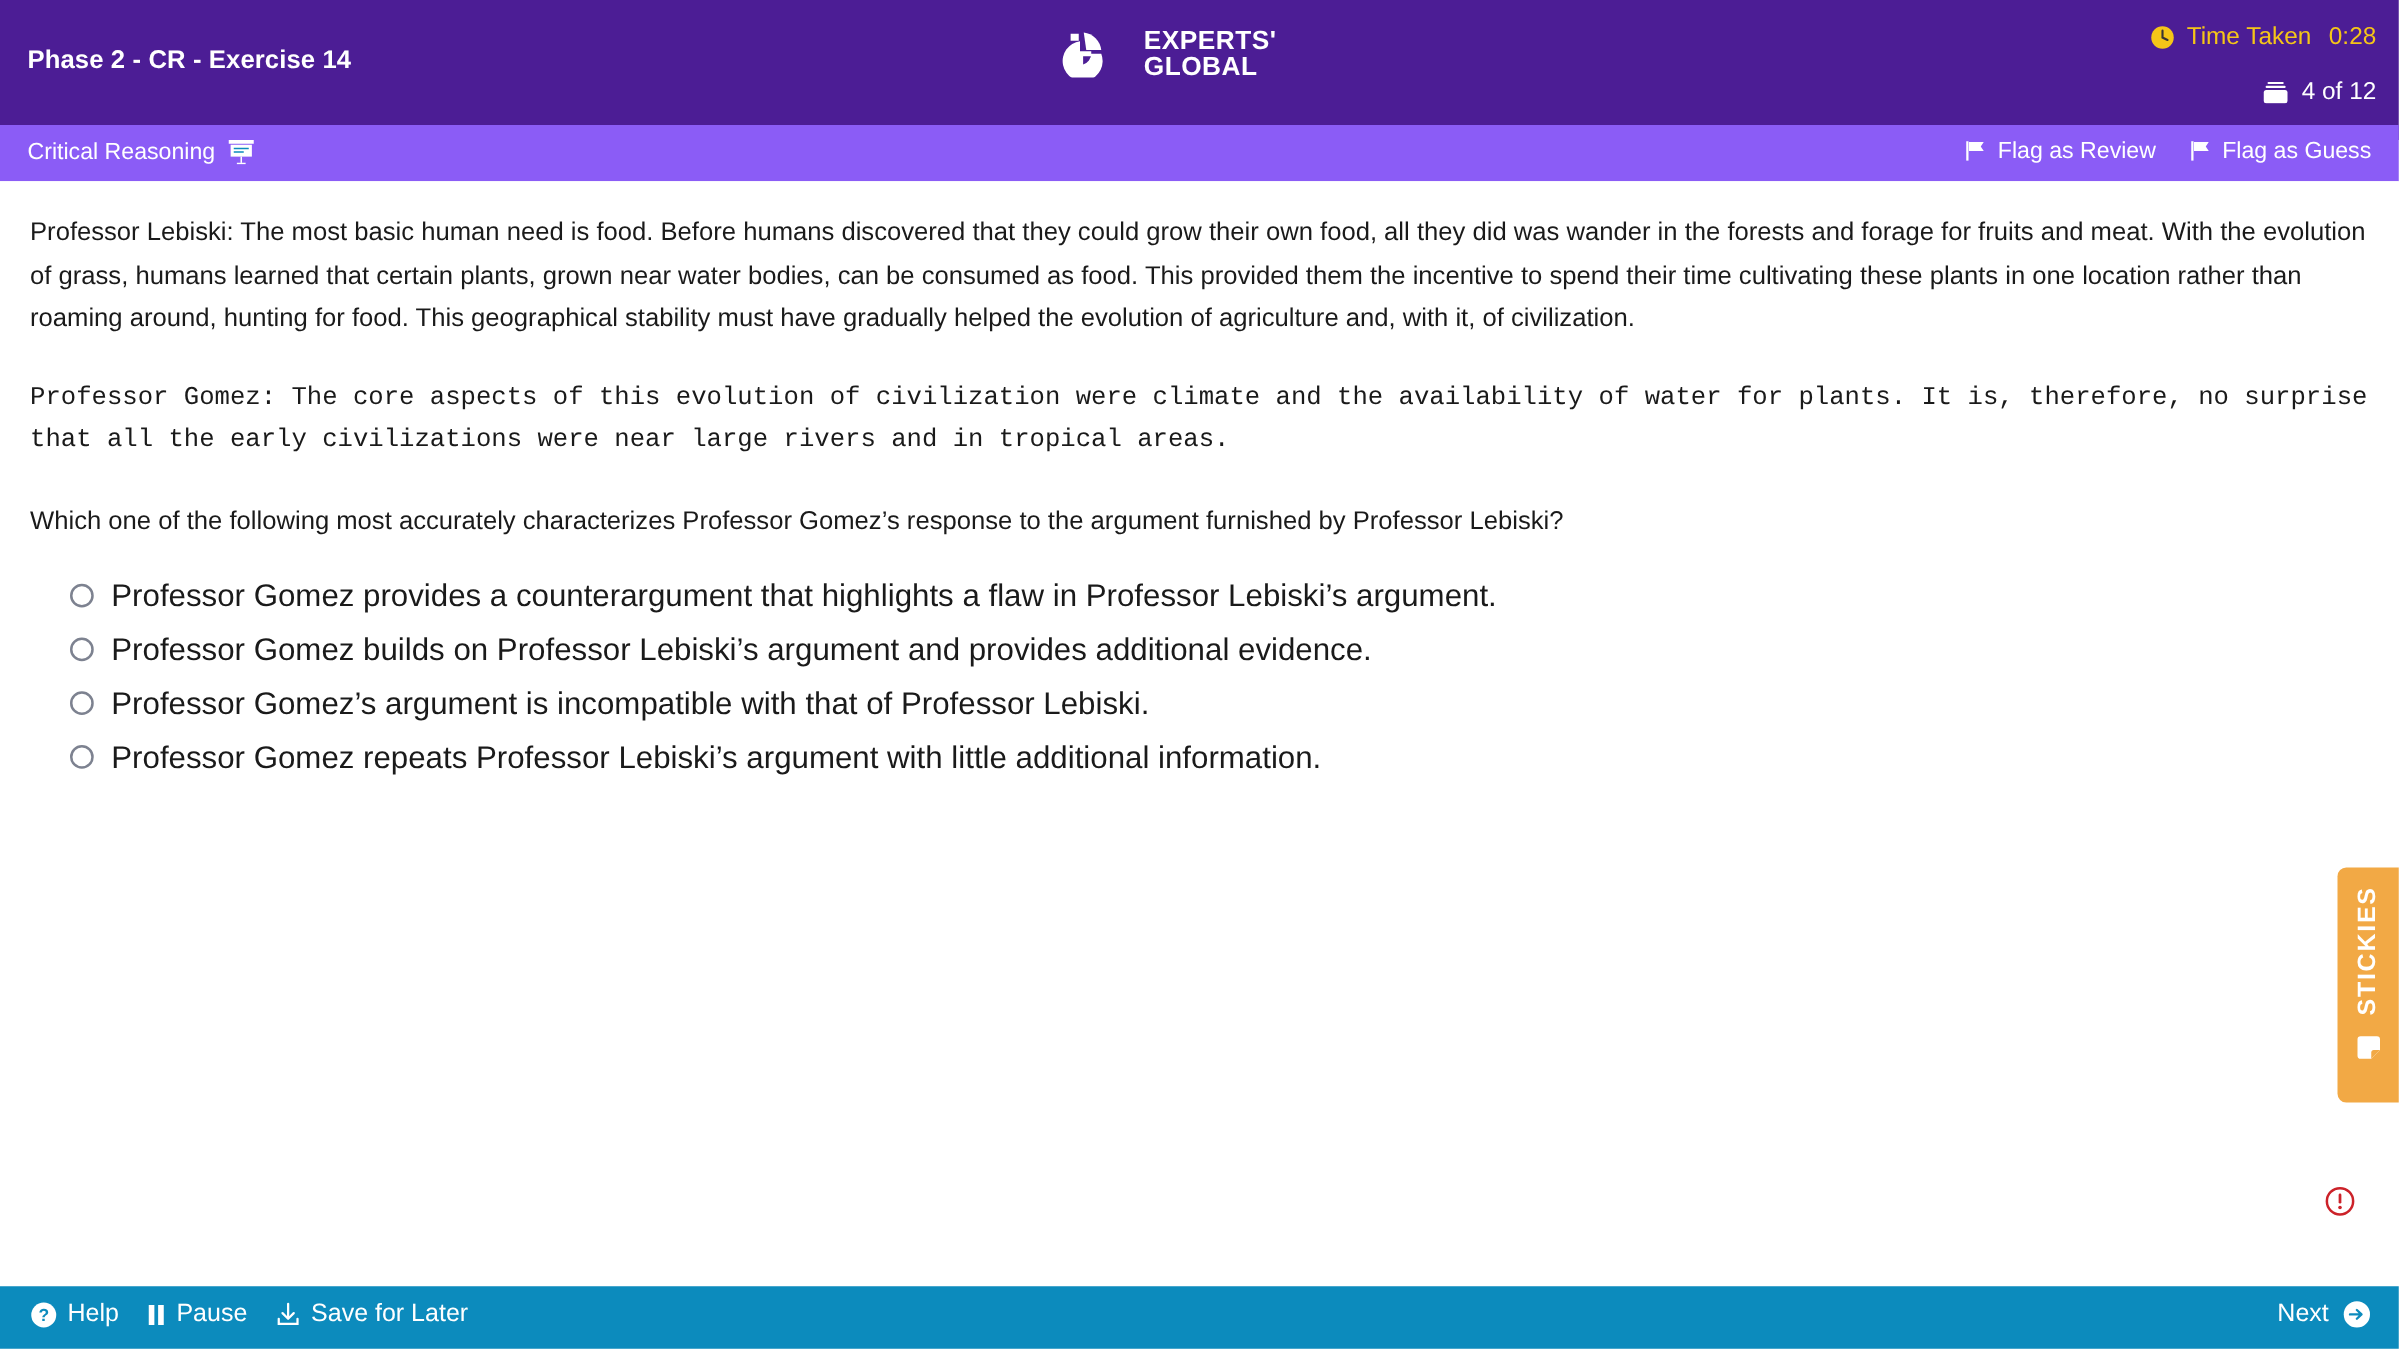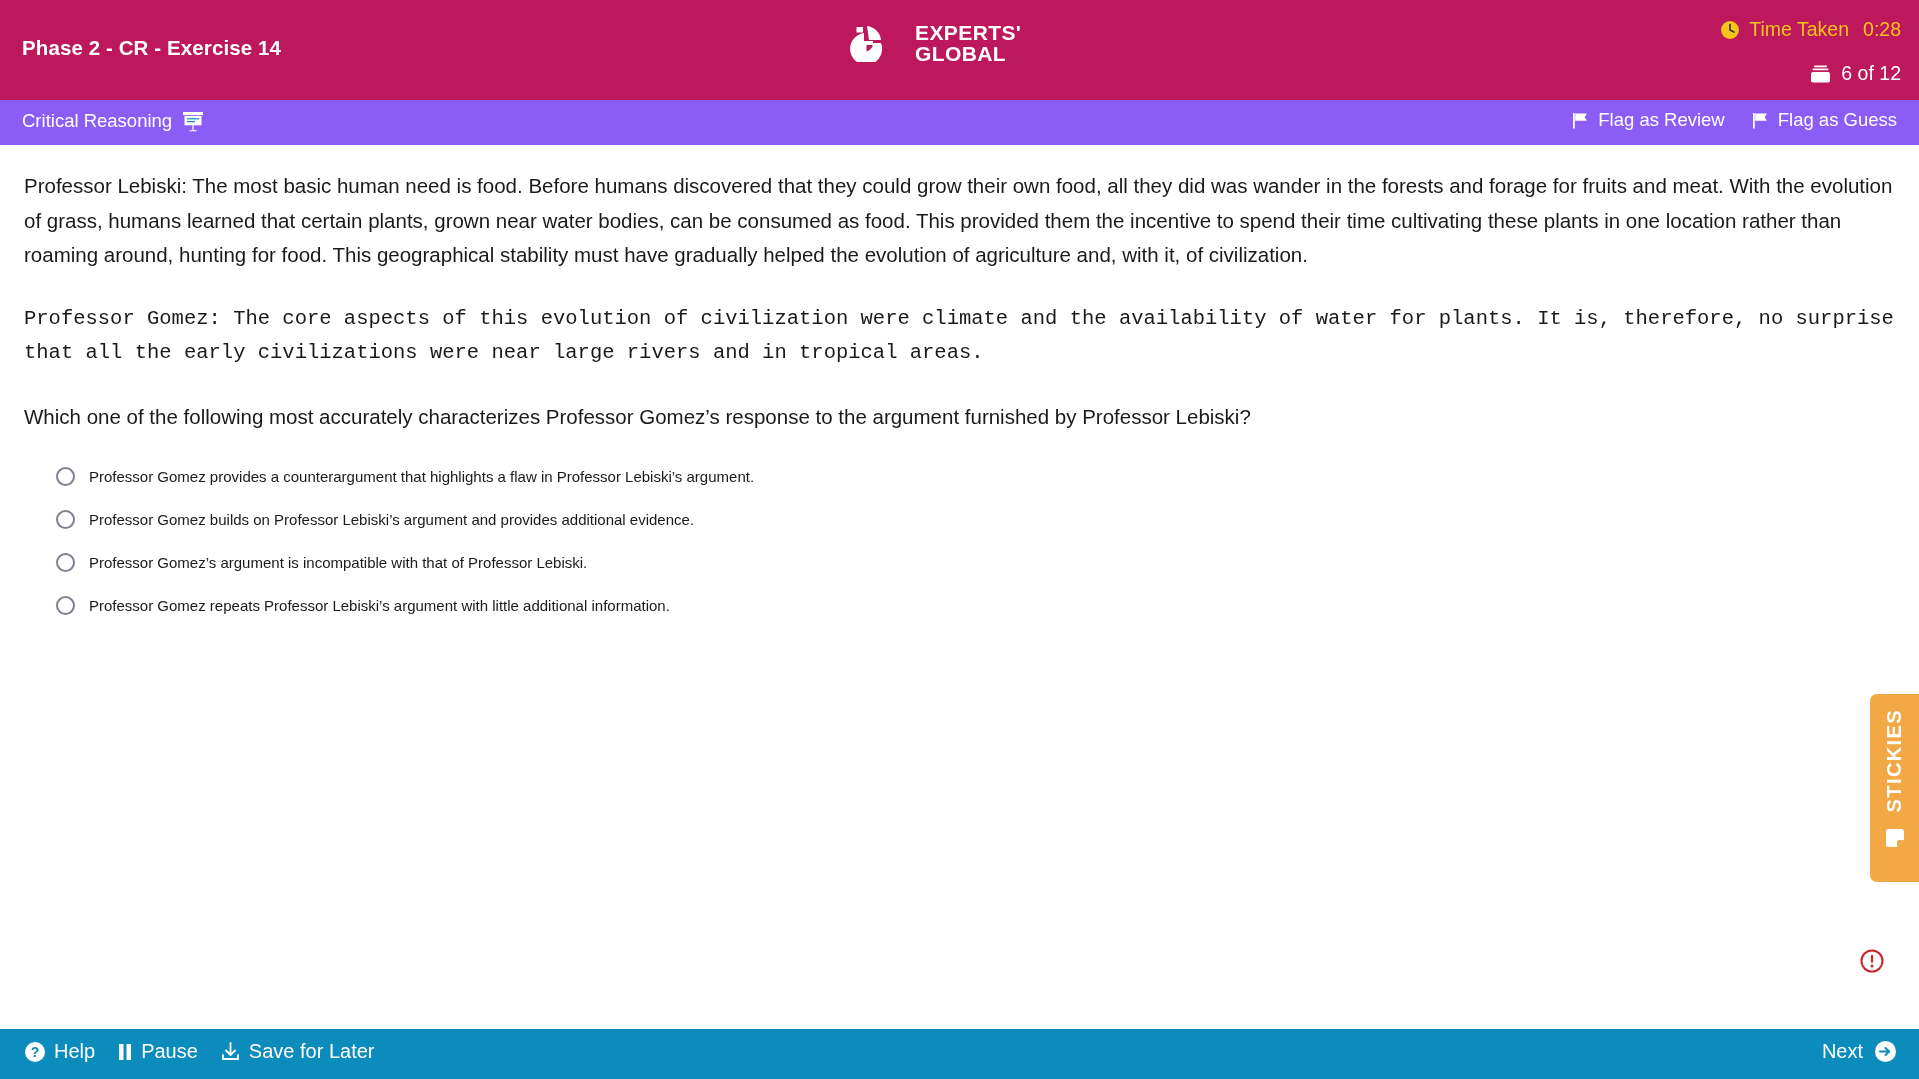"Phase 2 - CR -" .topbar { background: #be185d -> #4c1d95 }
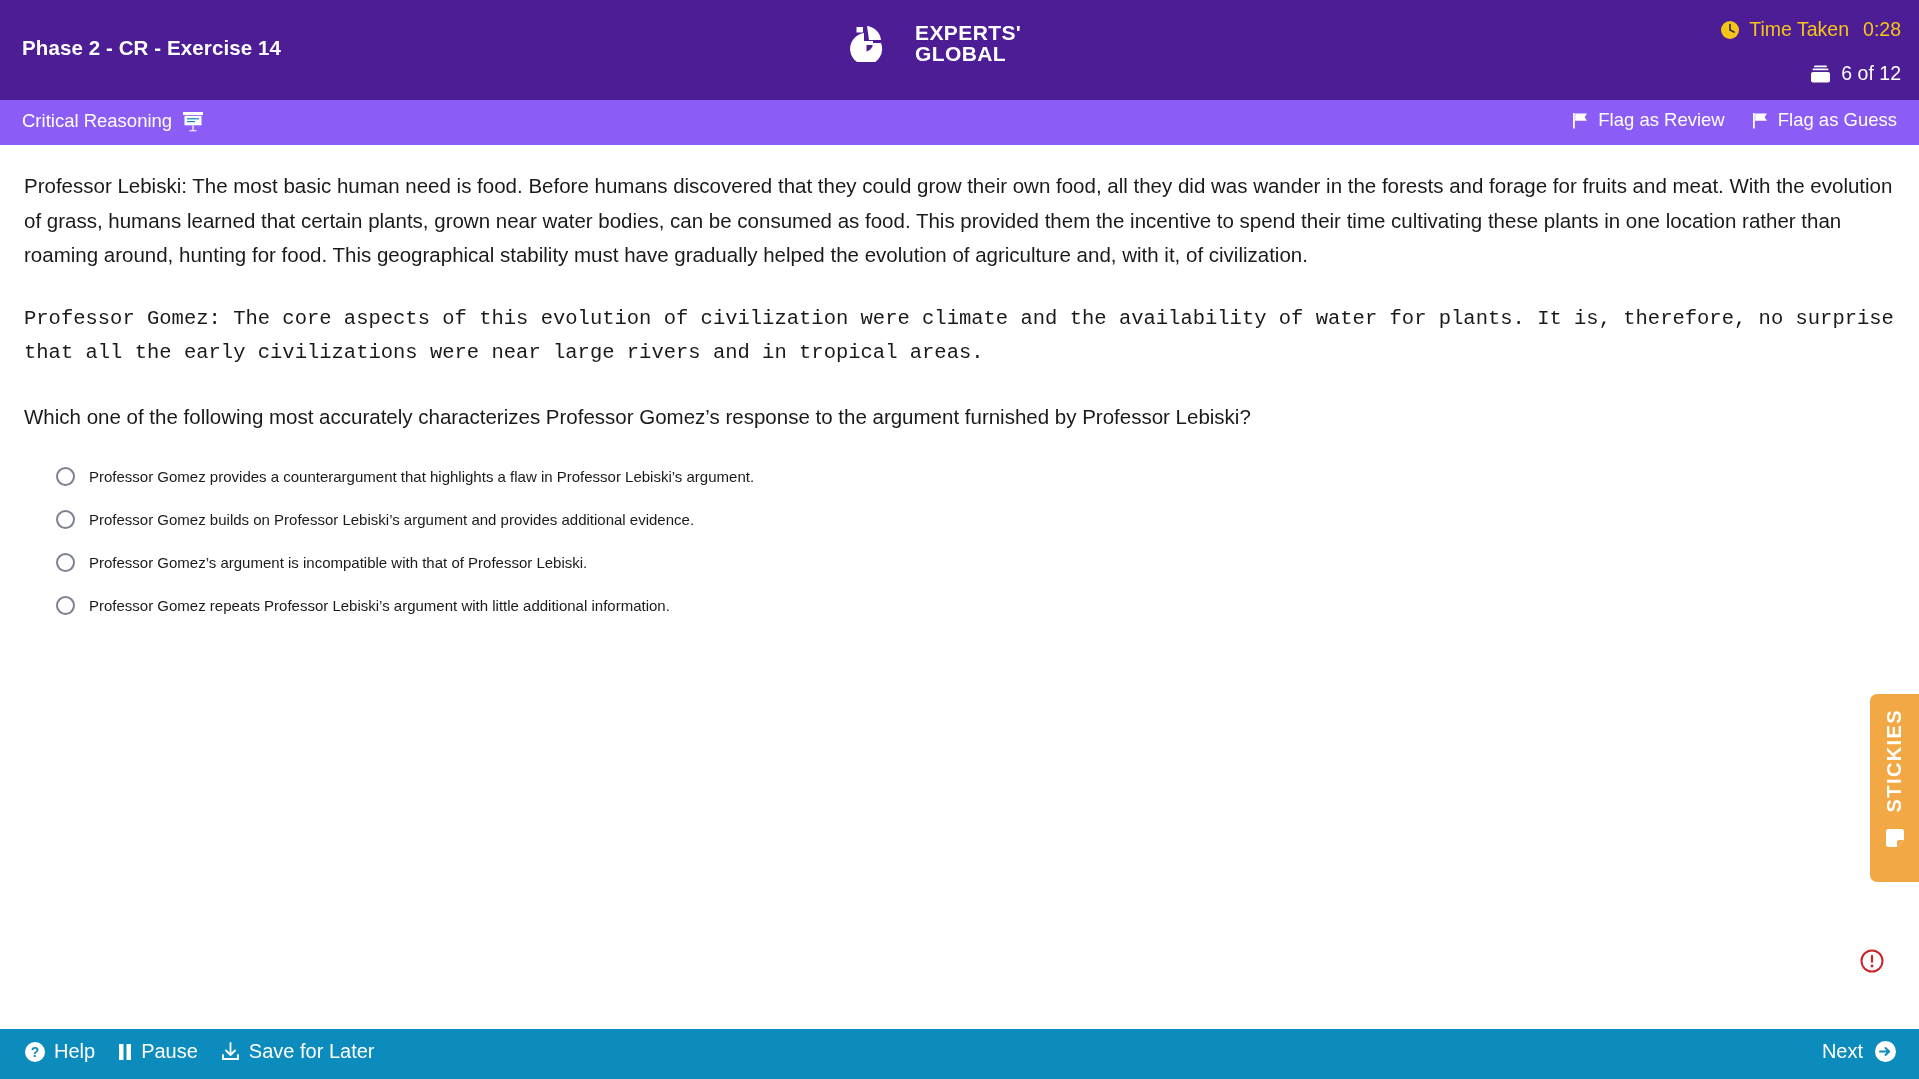"6 of 12" span { text: 6 -> 4 }
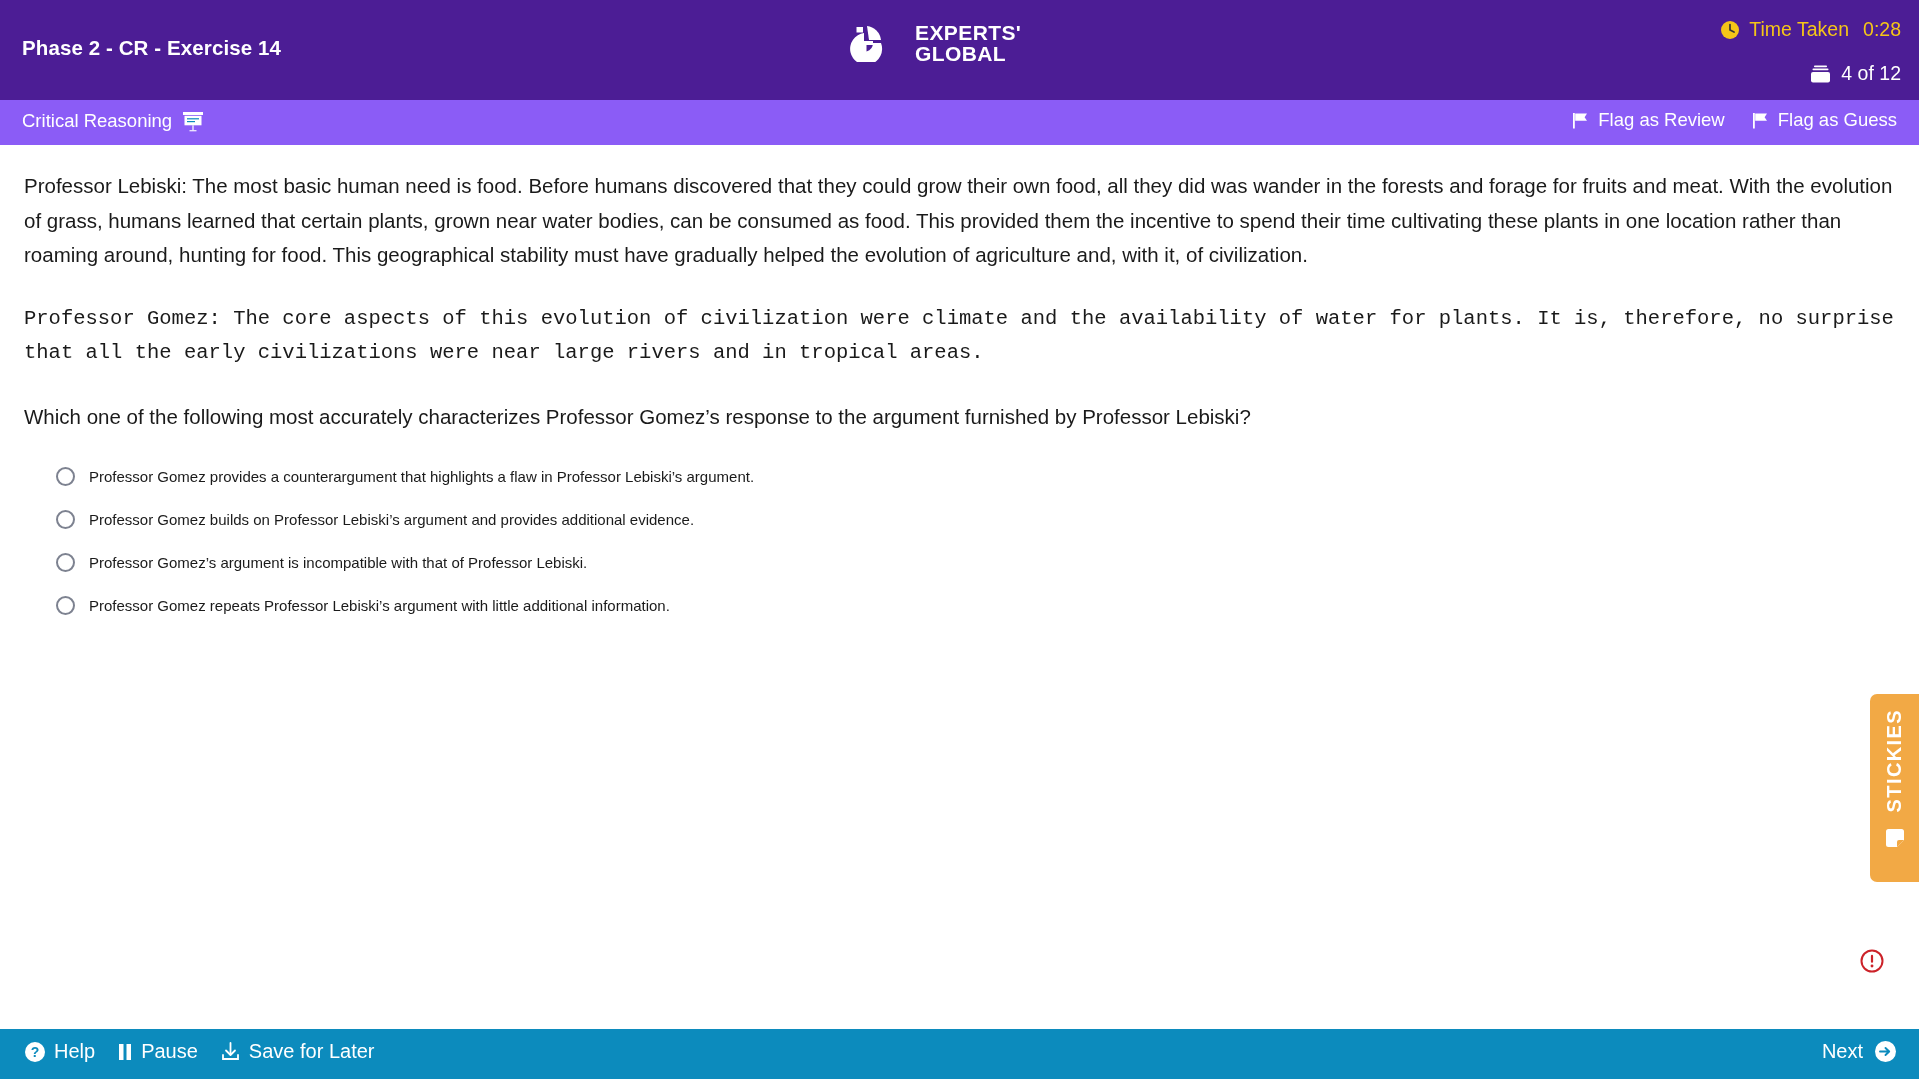"Professor Gomez provides a" .option-label { font-size: 15px -> 25px }
